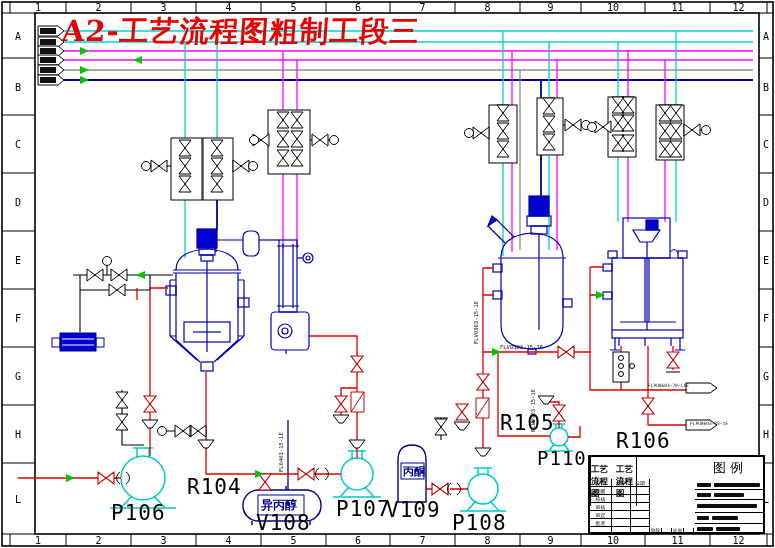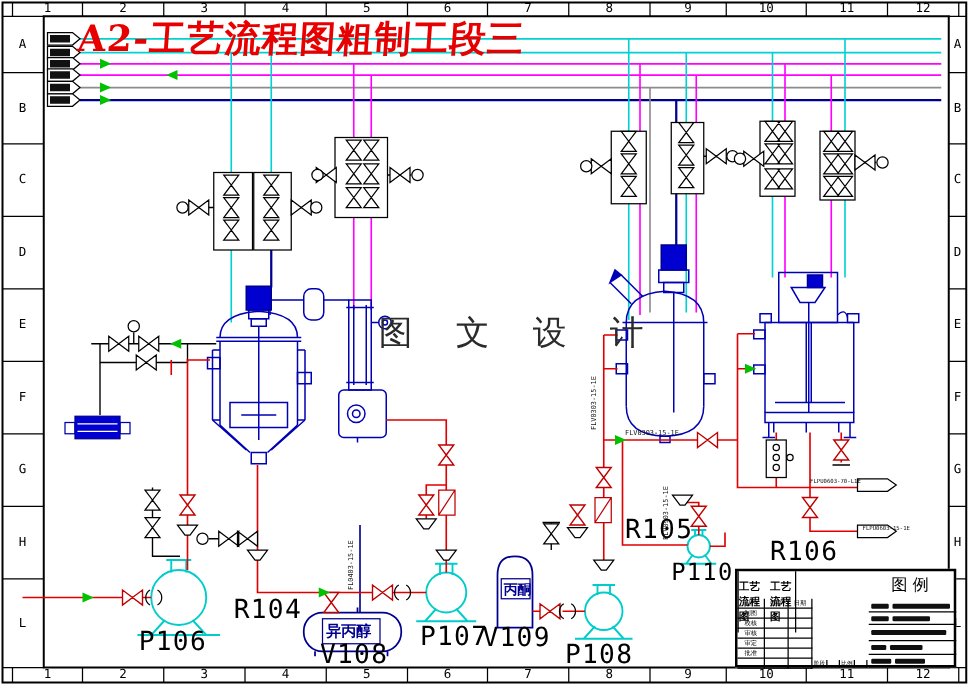"图 文 设 计" div { html: <div>图 文 设 计</div> -> none }
